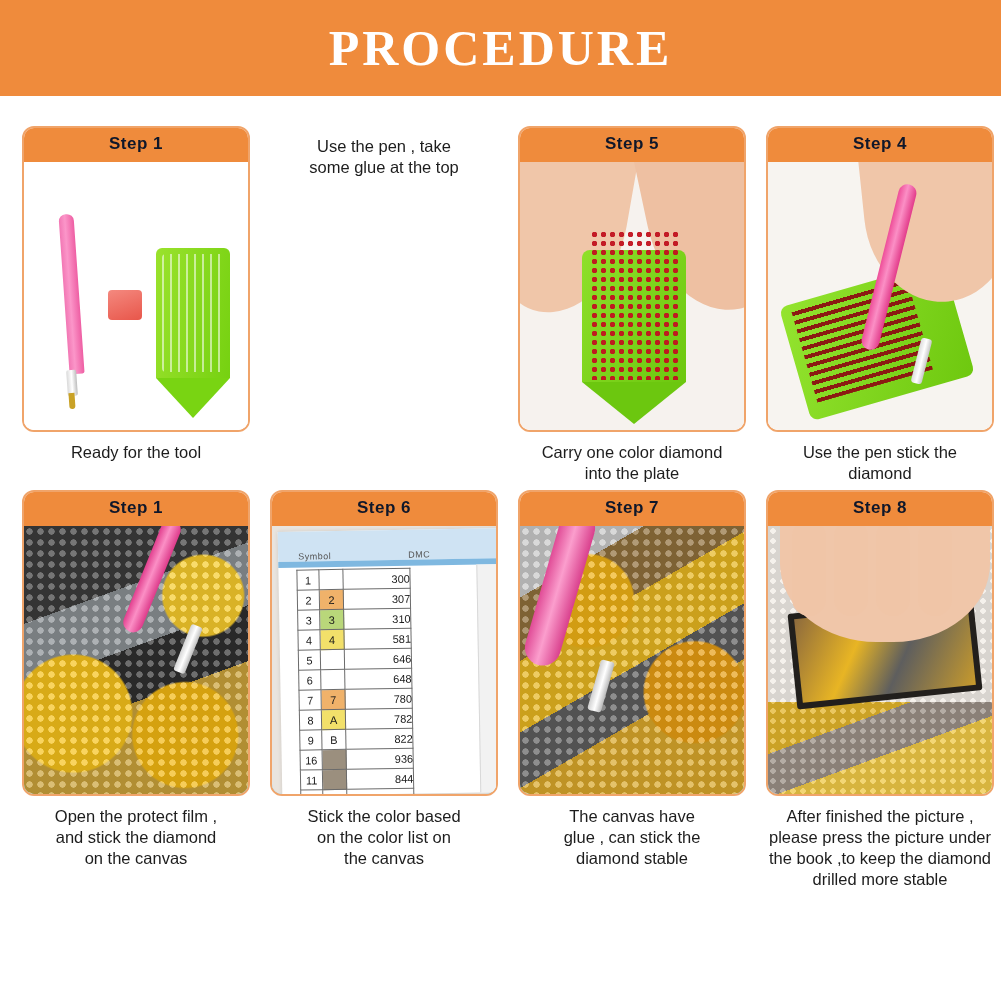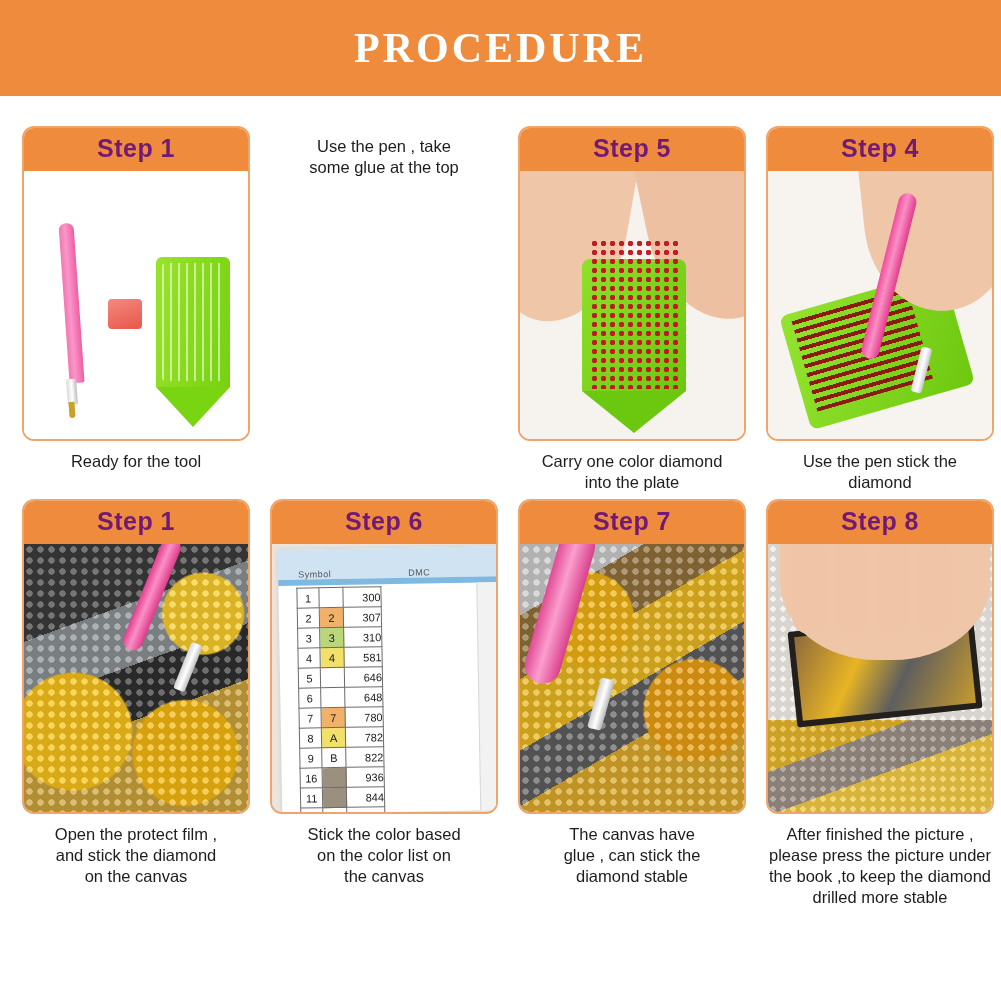"PROCEDURE" .header-title { font-size: 42px -> 50px }
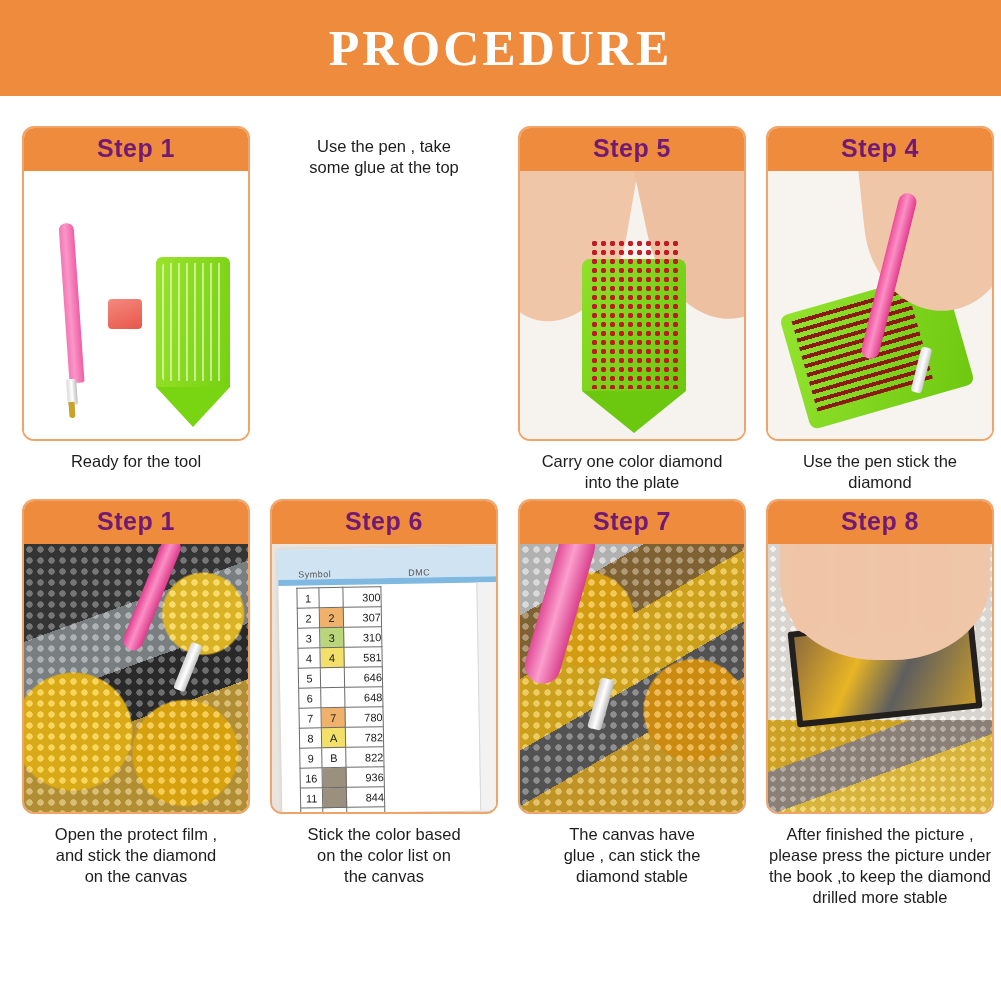"Step 1" .card-header { color: #701a75 -> #0f172a; font-size: 25px -> 17px }
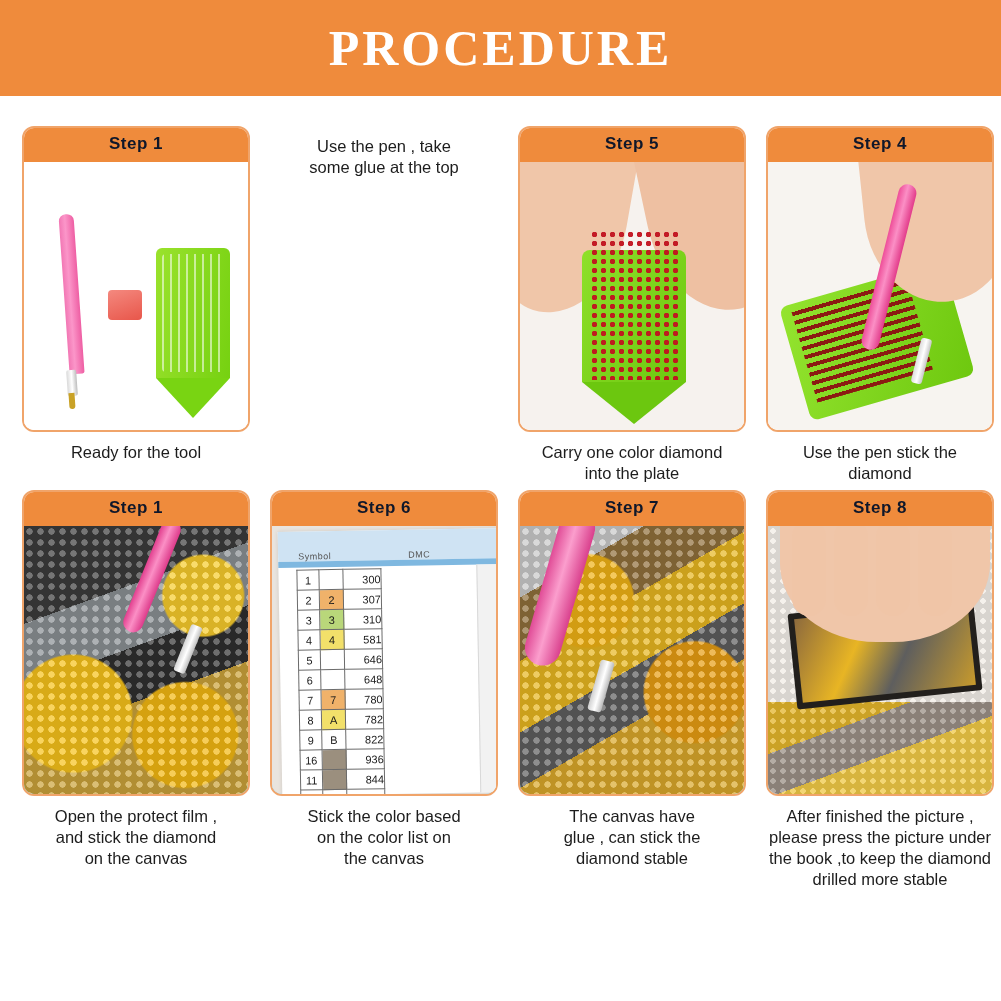"300" .chart-table td.num { padding-left: none -> 48px; text-align: right -> left; width: 38px -> 20px }
